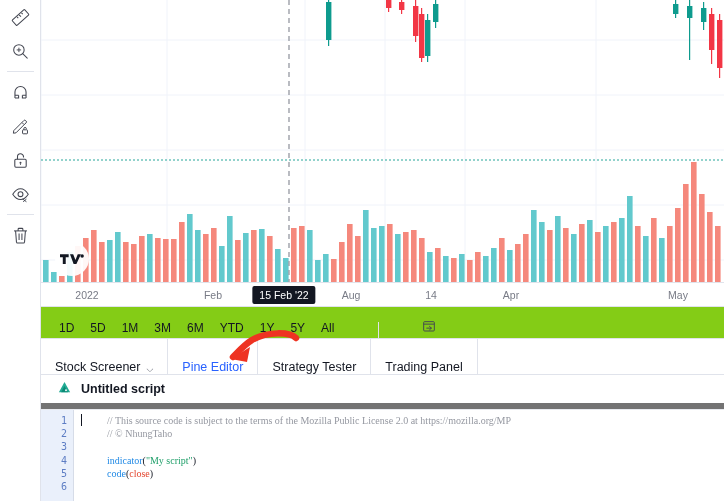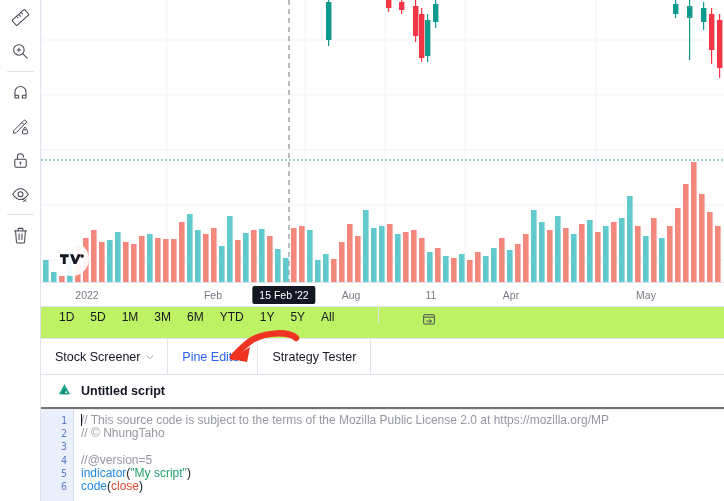"11" div.time-label { text: 11 -> 14 }
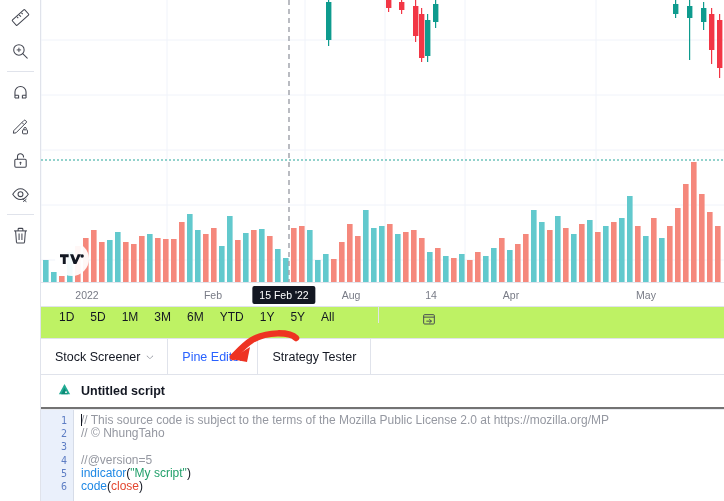"May" div.time-label { left: 605px -> 637px }
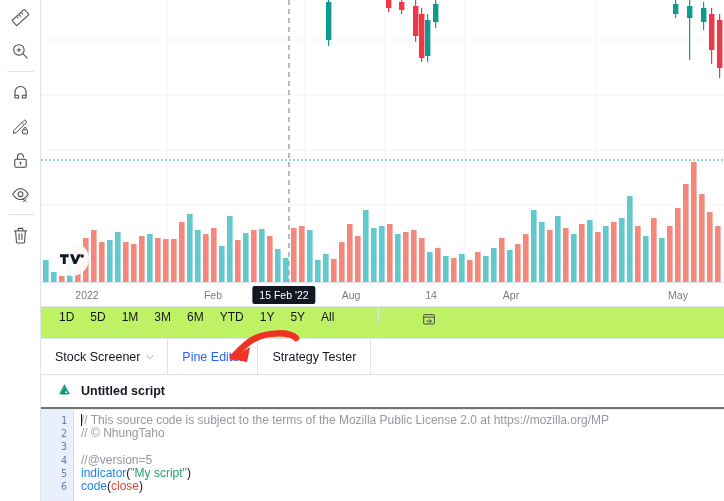"1D" .range-bar { align-items: flex-start -> flex-end; background: #bef264 -> #84cc16 }
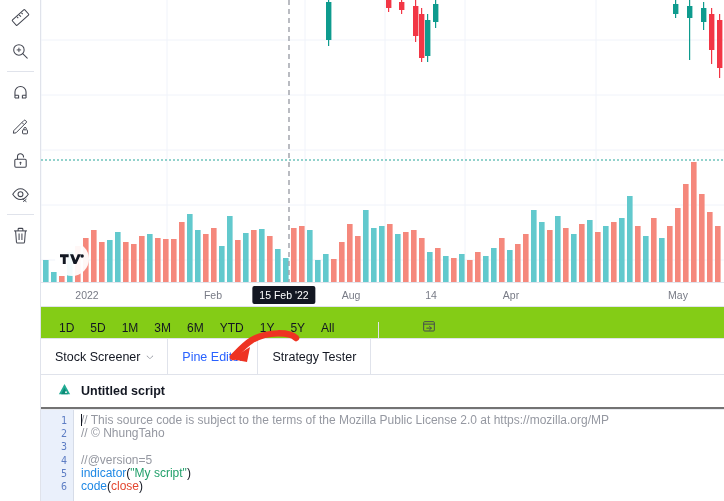"Stock Screener" .panel-tab { align-items: center -> flex-end }
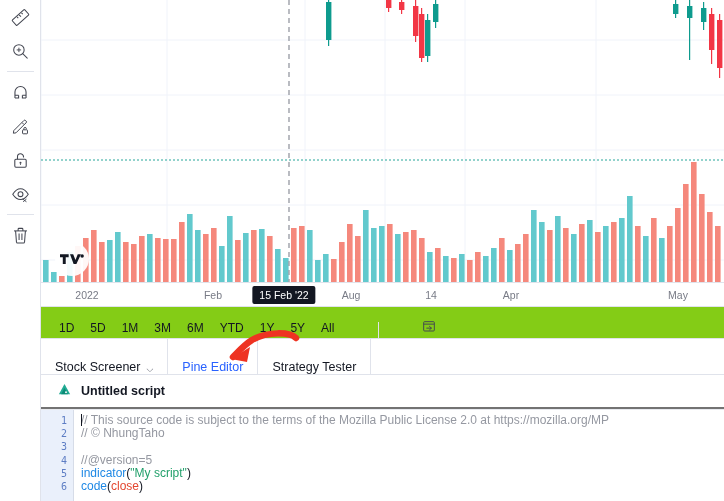"Trading Panel" div.panel-tab { html: none -> <div> <span>Trading Panel</span> </div> }
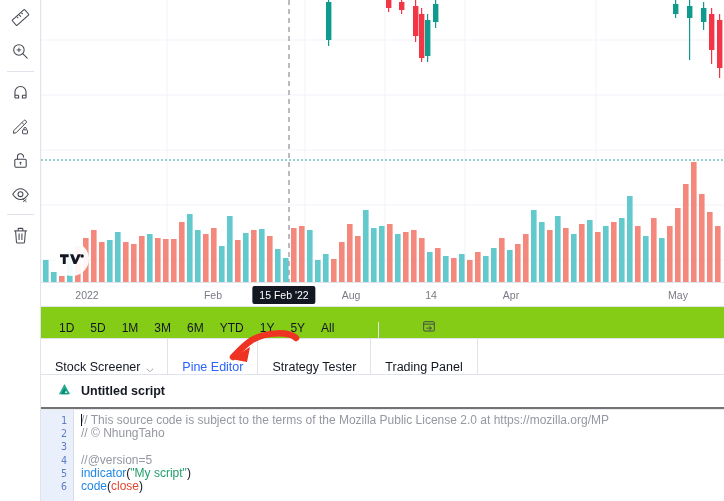"Untitled script" .script-header { border-bottom: 2px solid #737373 -> 6px solid #737373 }
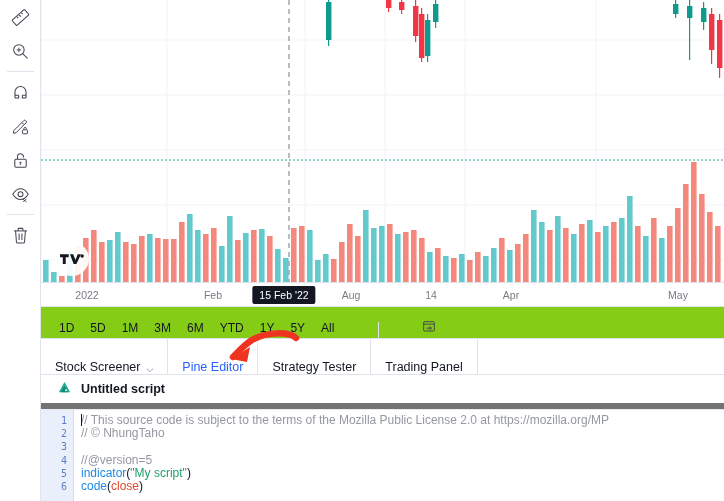"// This source code is" .code .cl { font-family: Liberation Sans, sans-serif -> Liberation Serif, serif; font-size: 12px -> 10px; padding-left: none -> 26px }
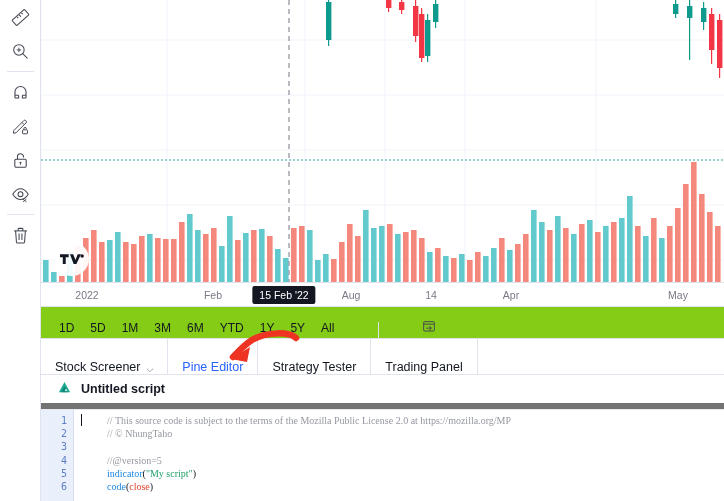"//@version=5" div.cl { html: <div><span>//@version=5</span></div> -> none }
